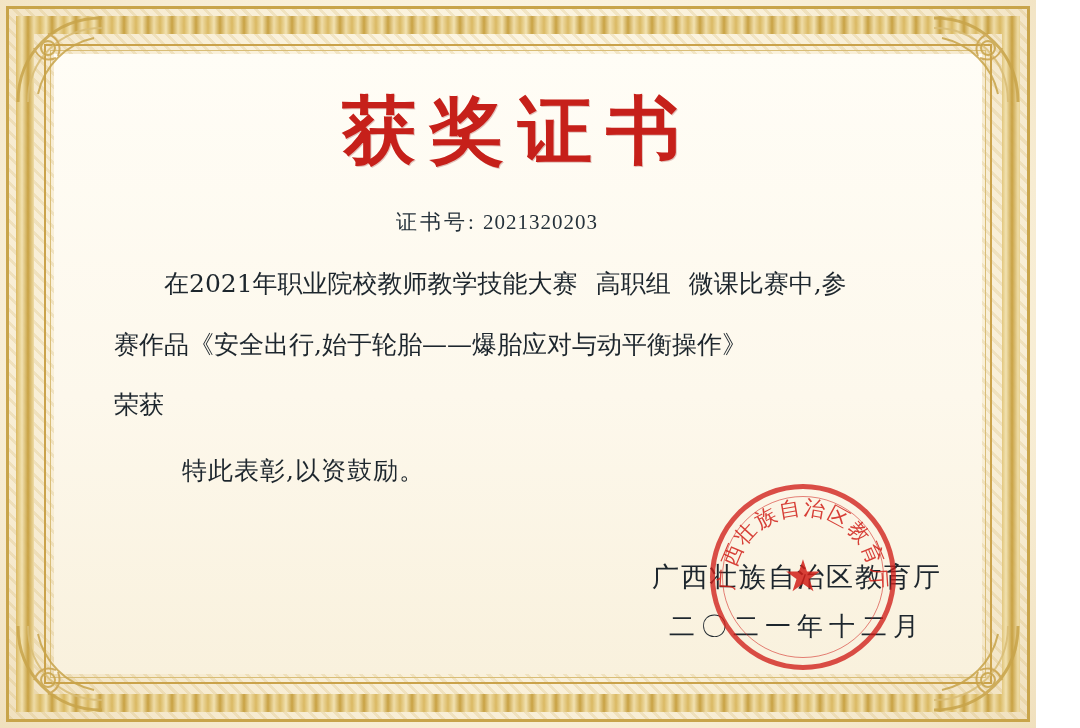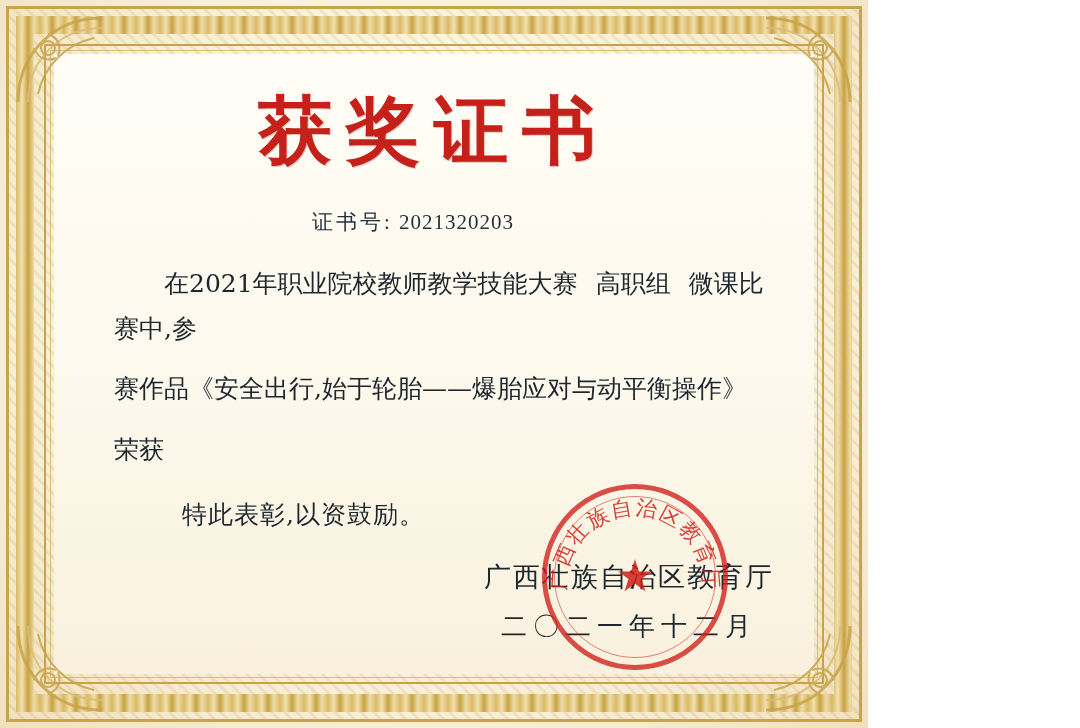"获奖证书" #certificate { width: 868px -> 1036px }
